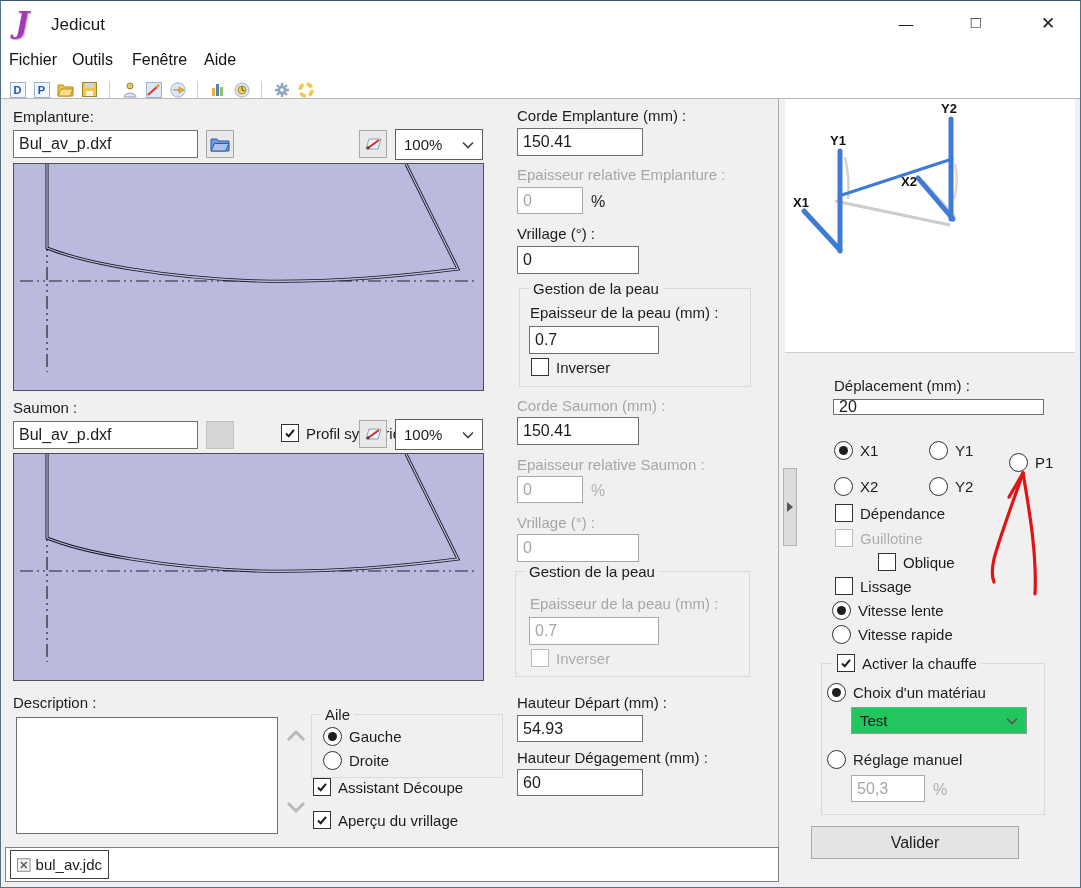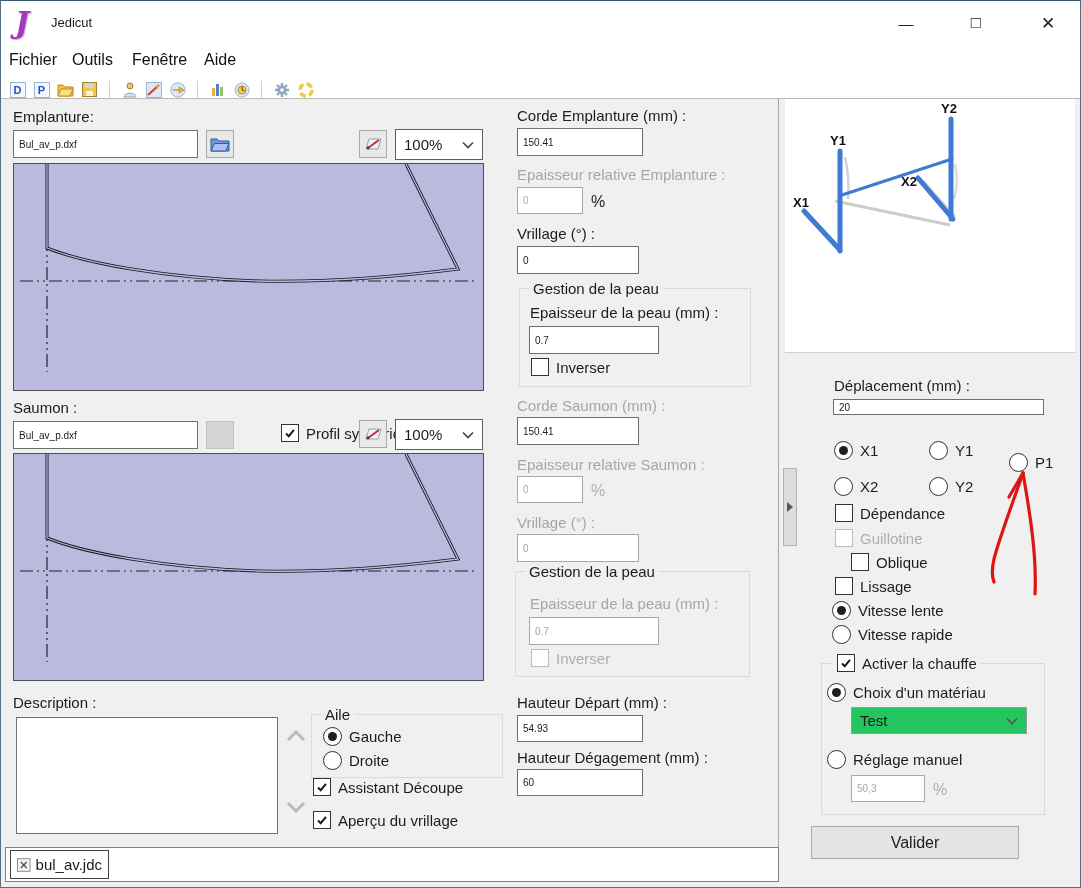"Jedicut" .wtitle { font-size: 13px -> 17px }
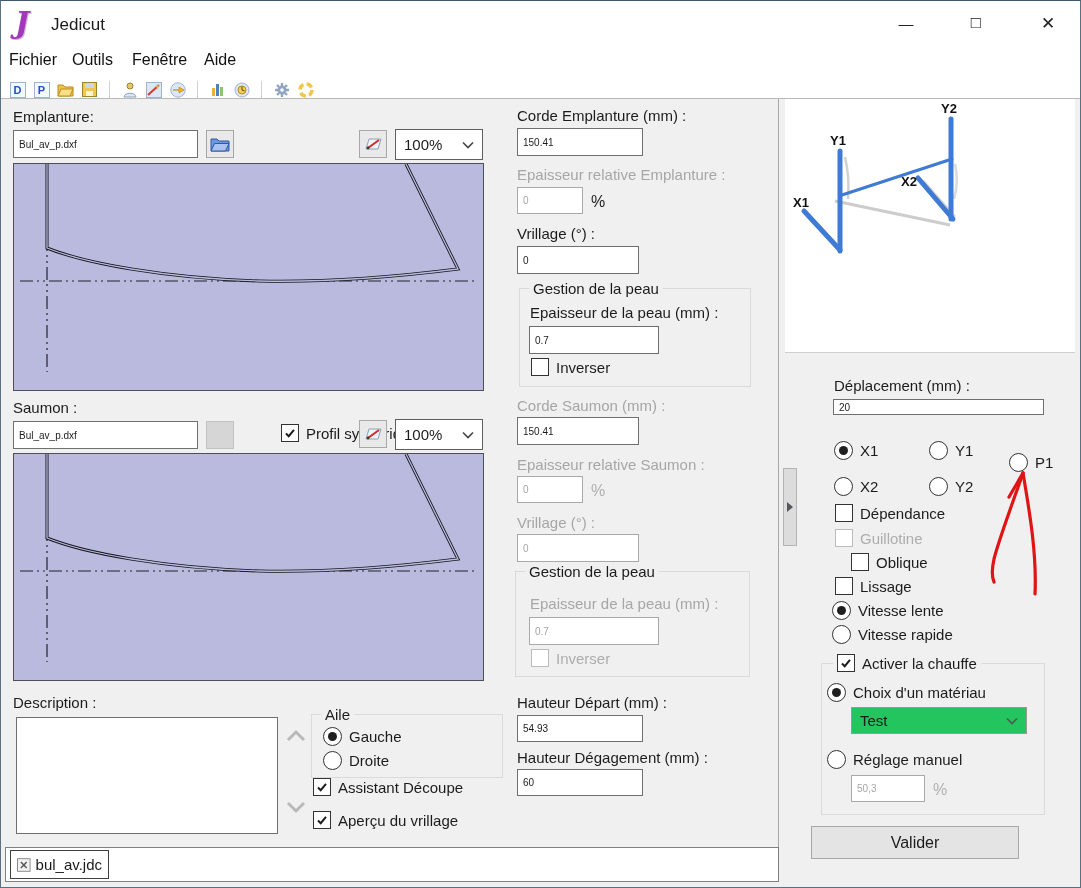"Bul_av_p.dxf" .inp { font-size: 10px -> 16px }
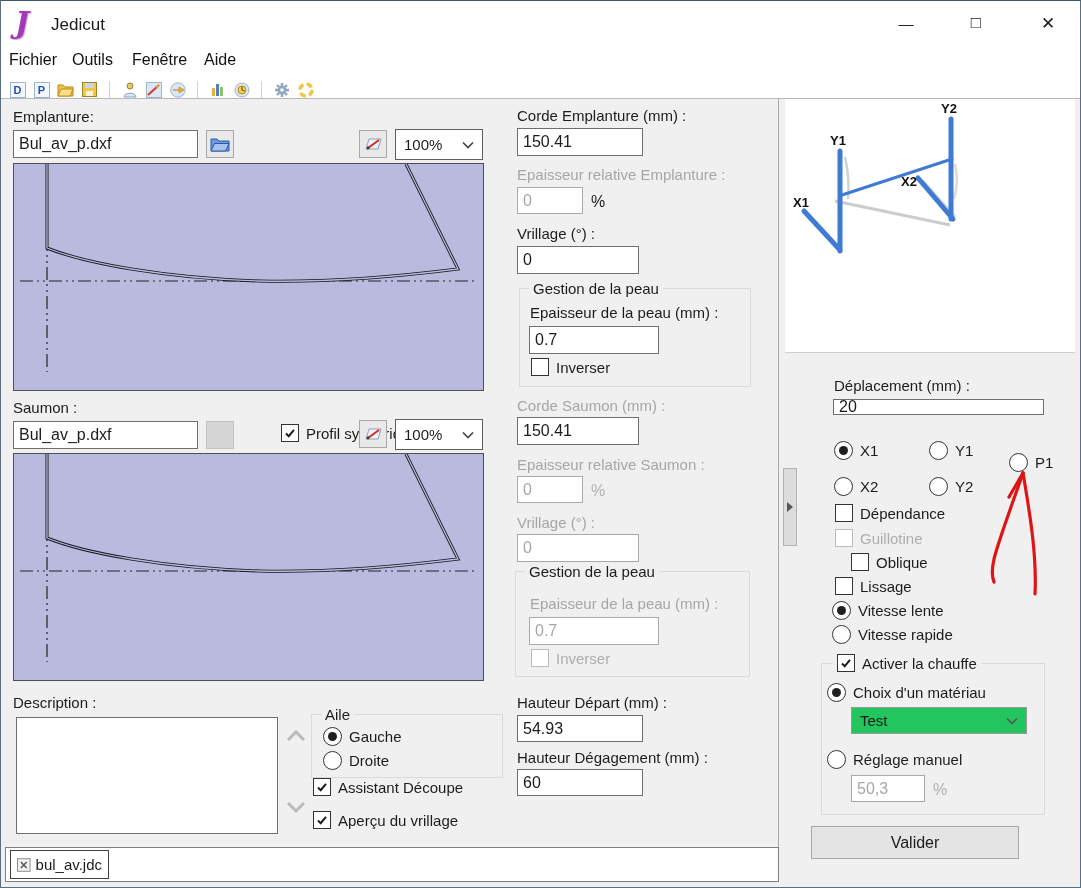"Oblique" label.ctl { left: 850px -> 877px }
